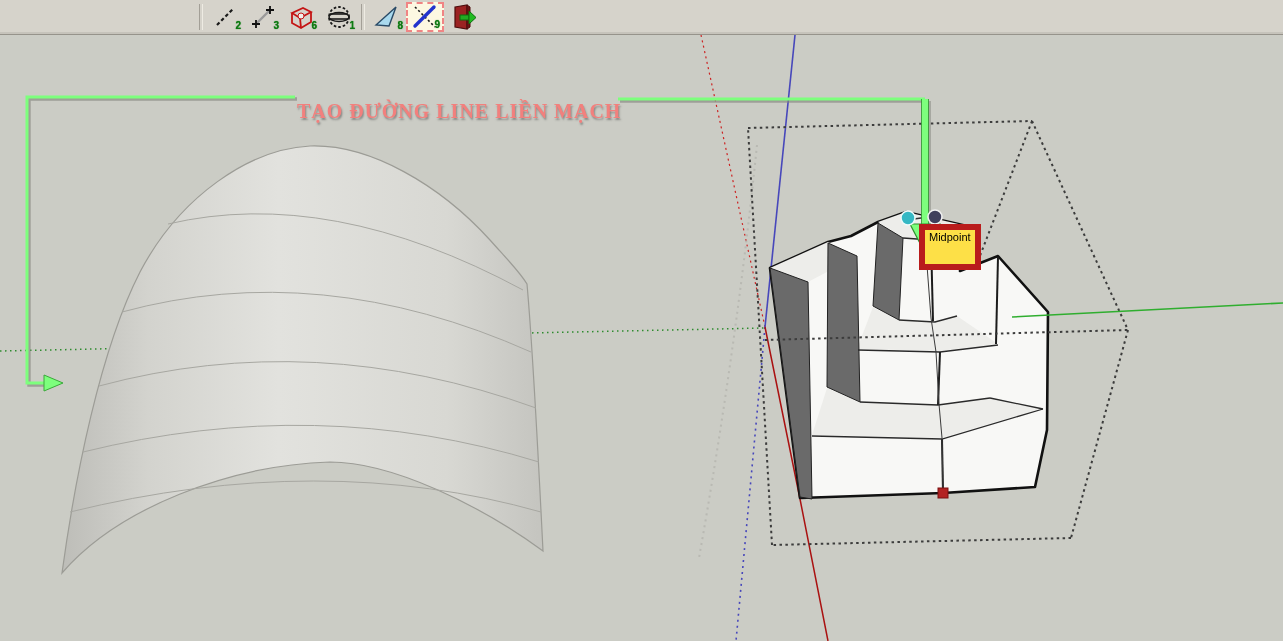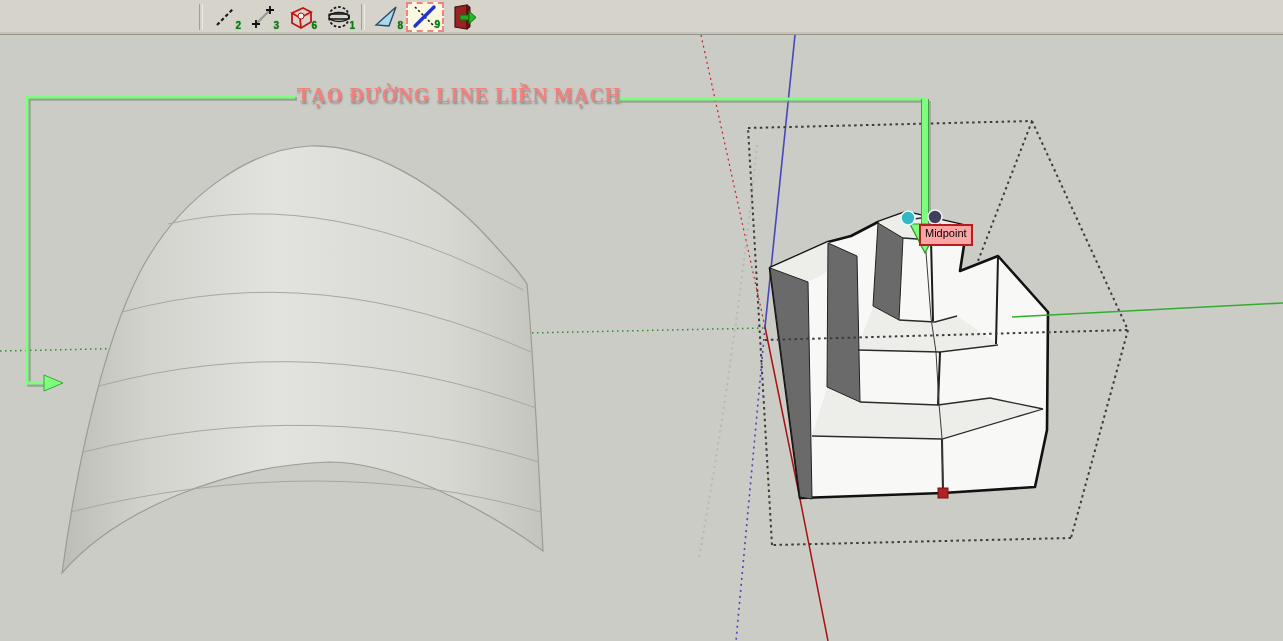"TẠO ĐƯỜNG LINE LIỀN MẠCH" .anno-title { top: 84px -> 100px }
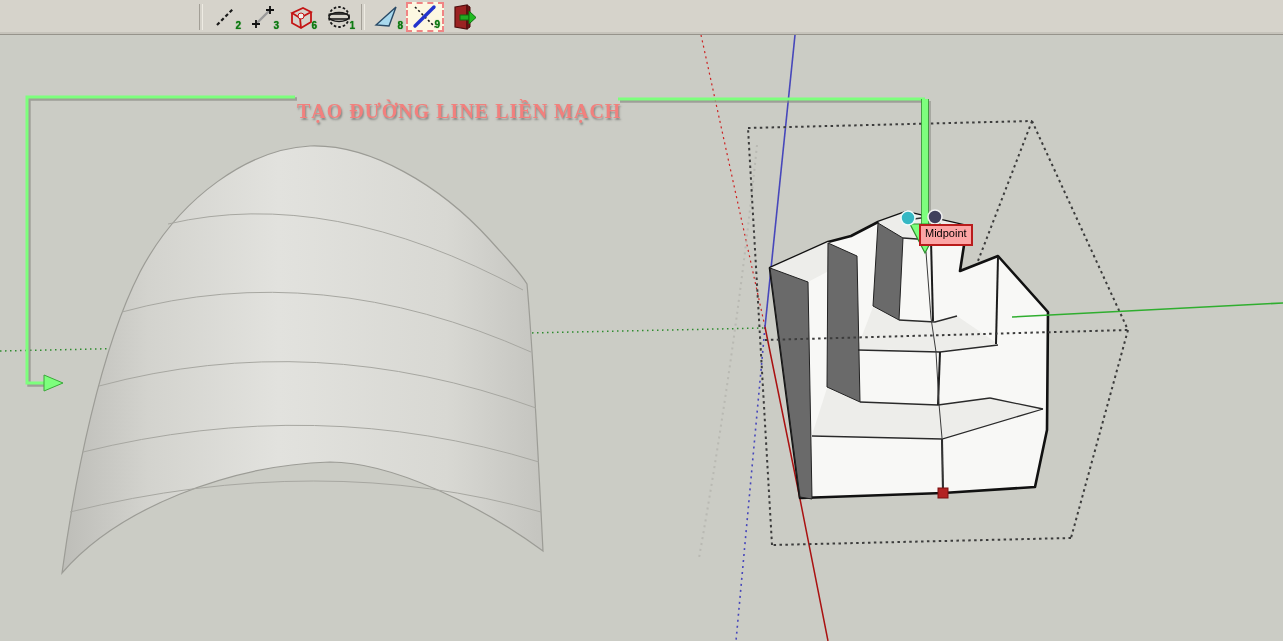"Midpoint" .tooltip { background: #fca5a5 -> #fde047; border: 2px solid #b91c1c -> 6px solid #b91c1c; padding: 1px 4px 4px 4px -> 1px 4px 20px 4px }
